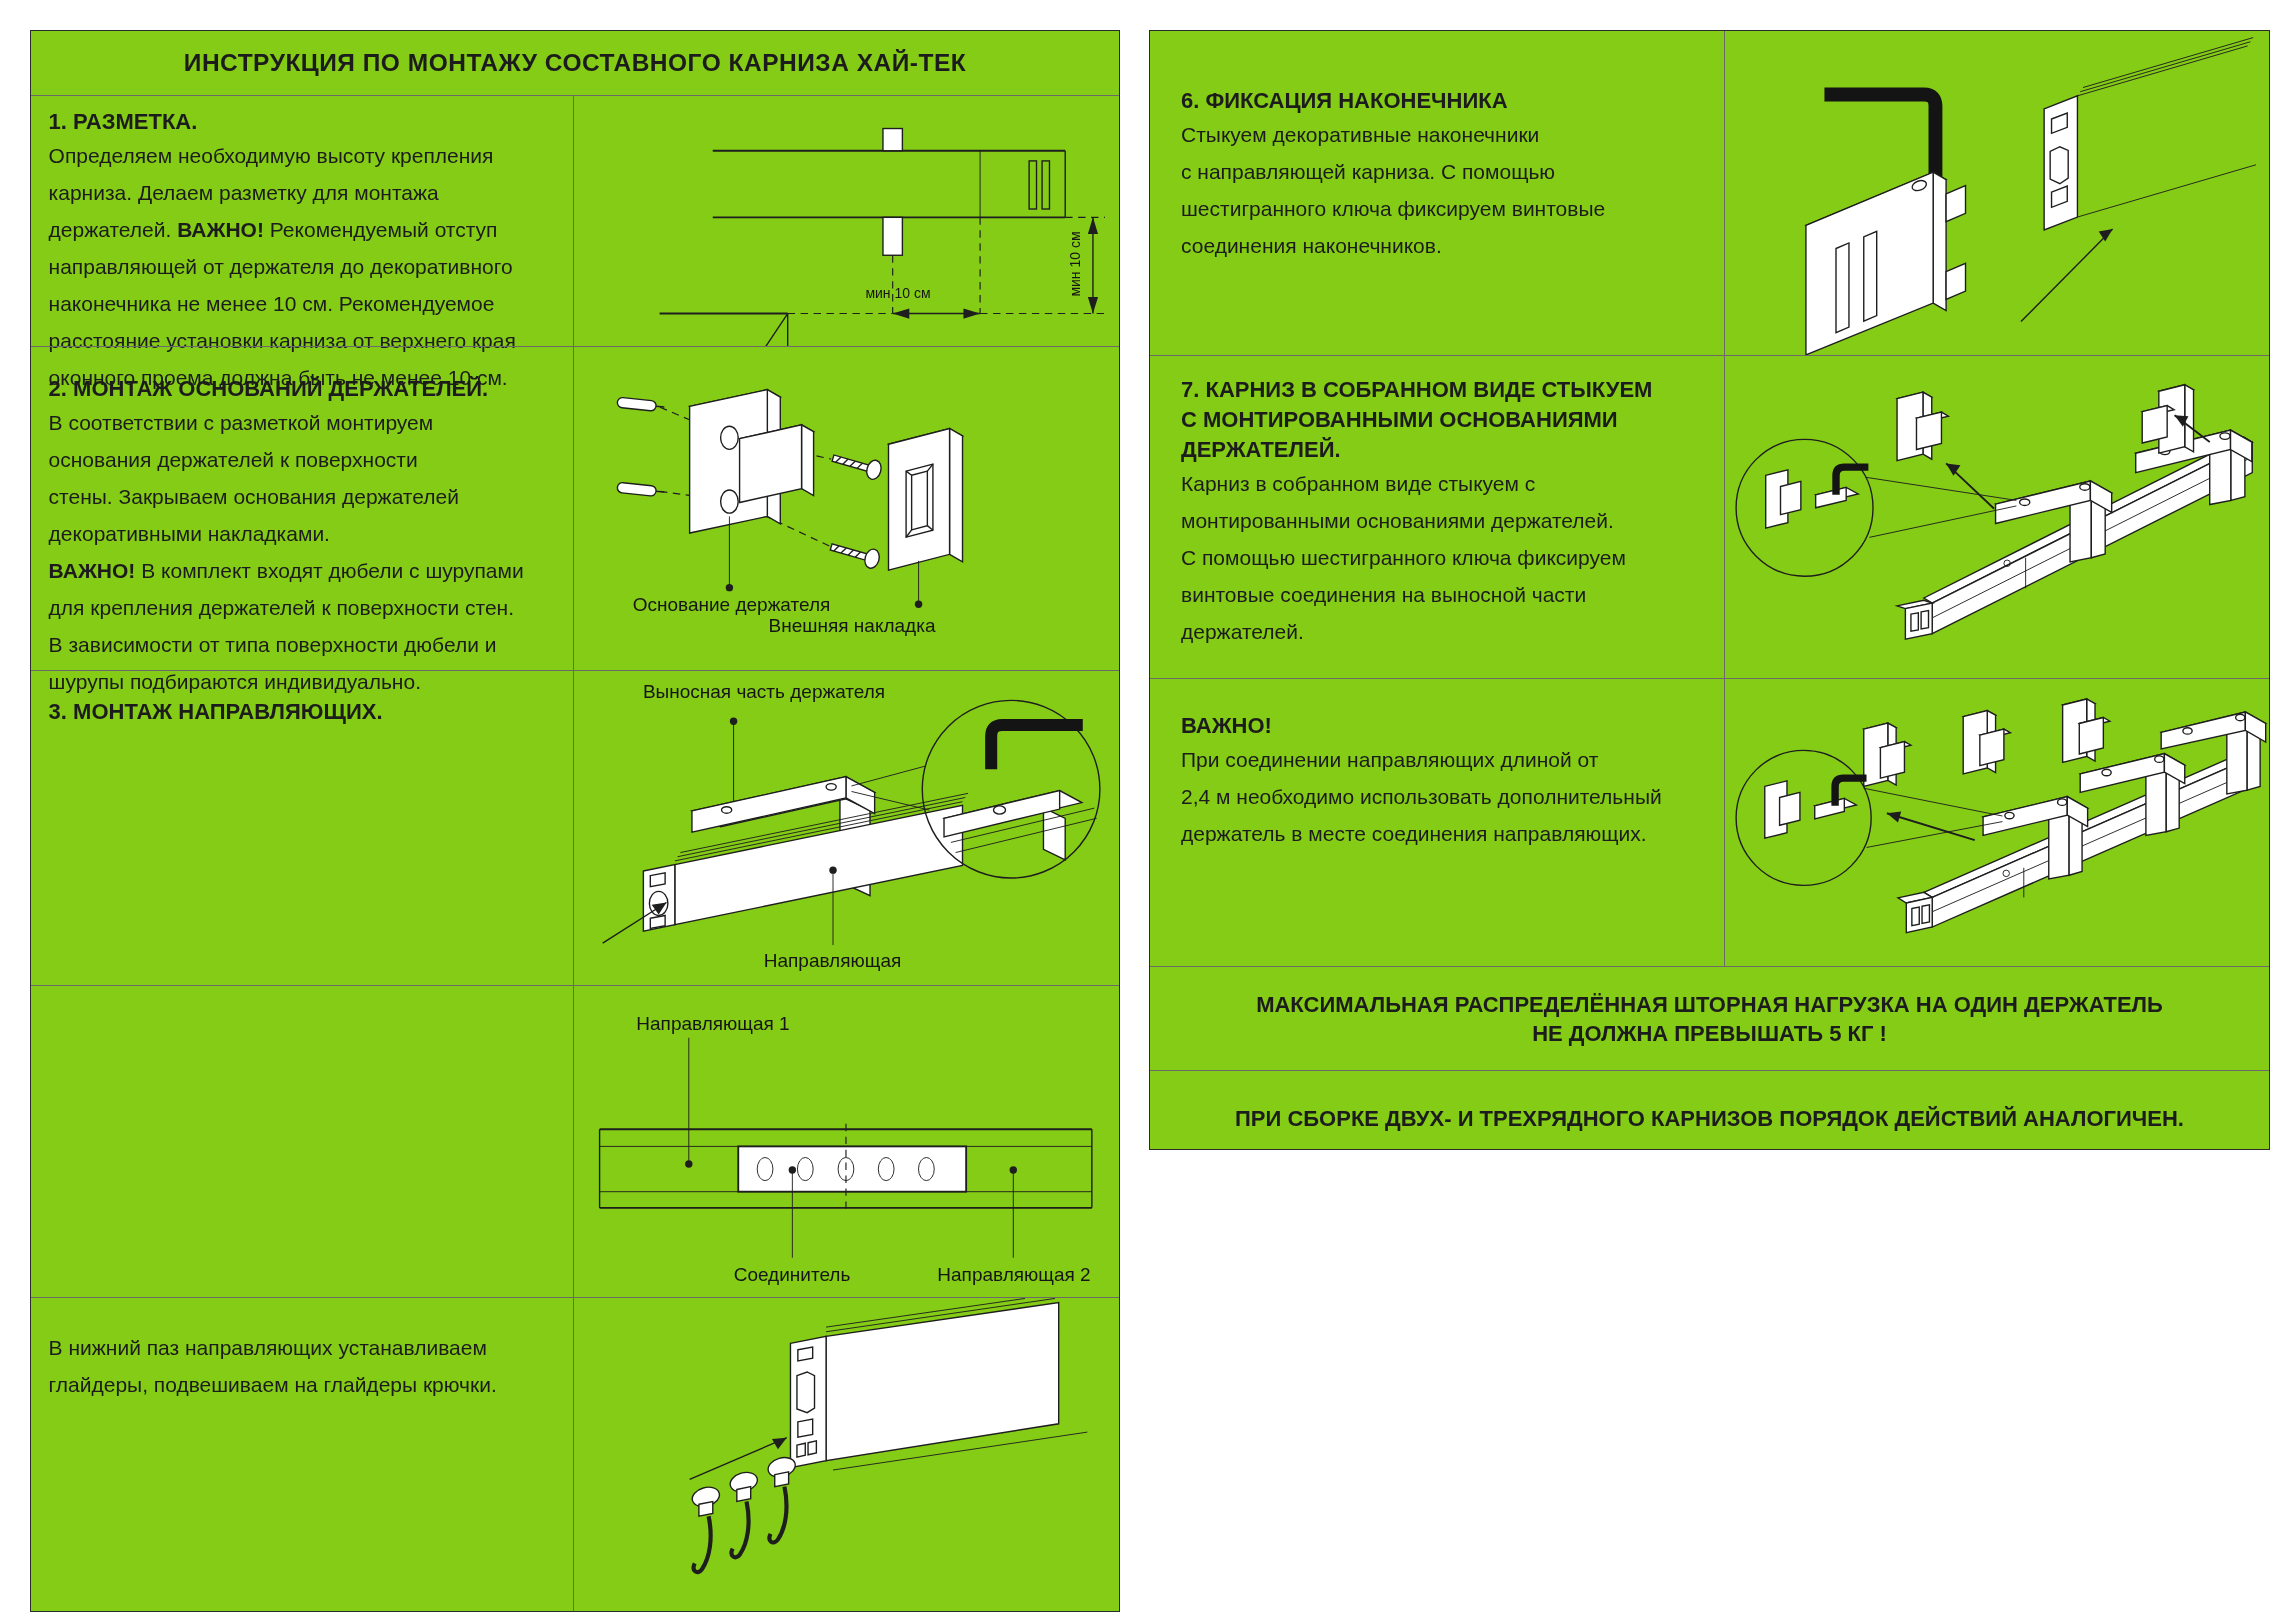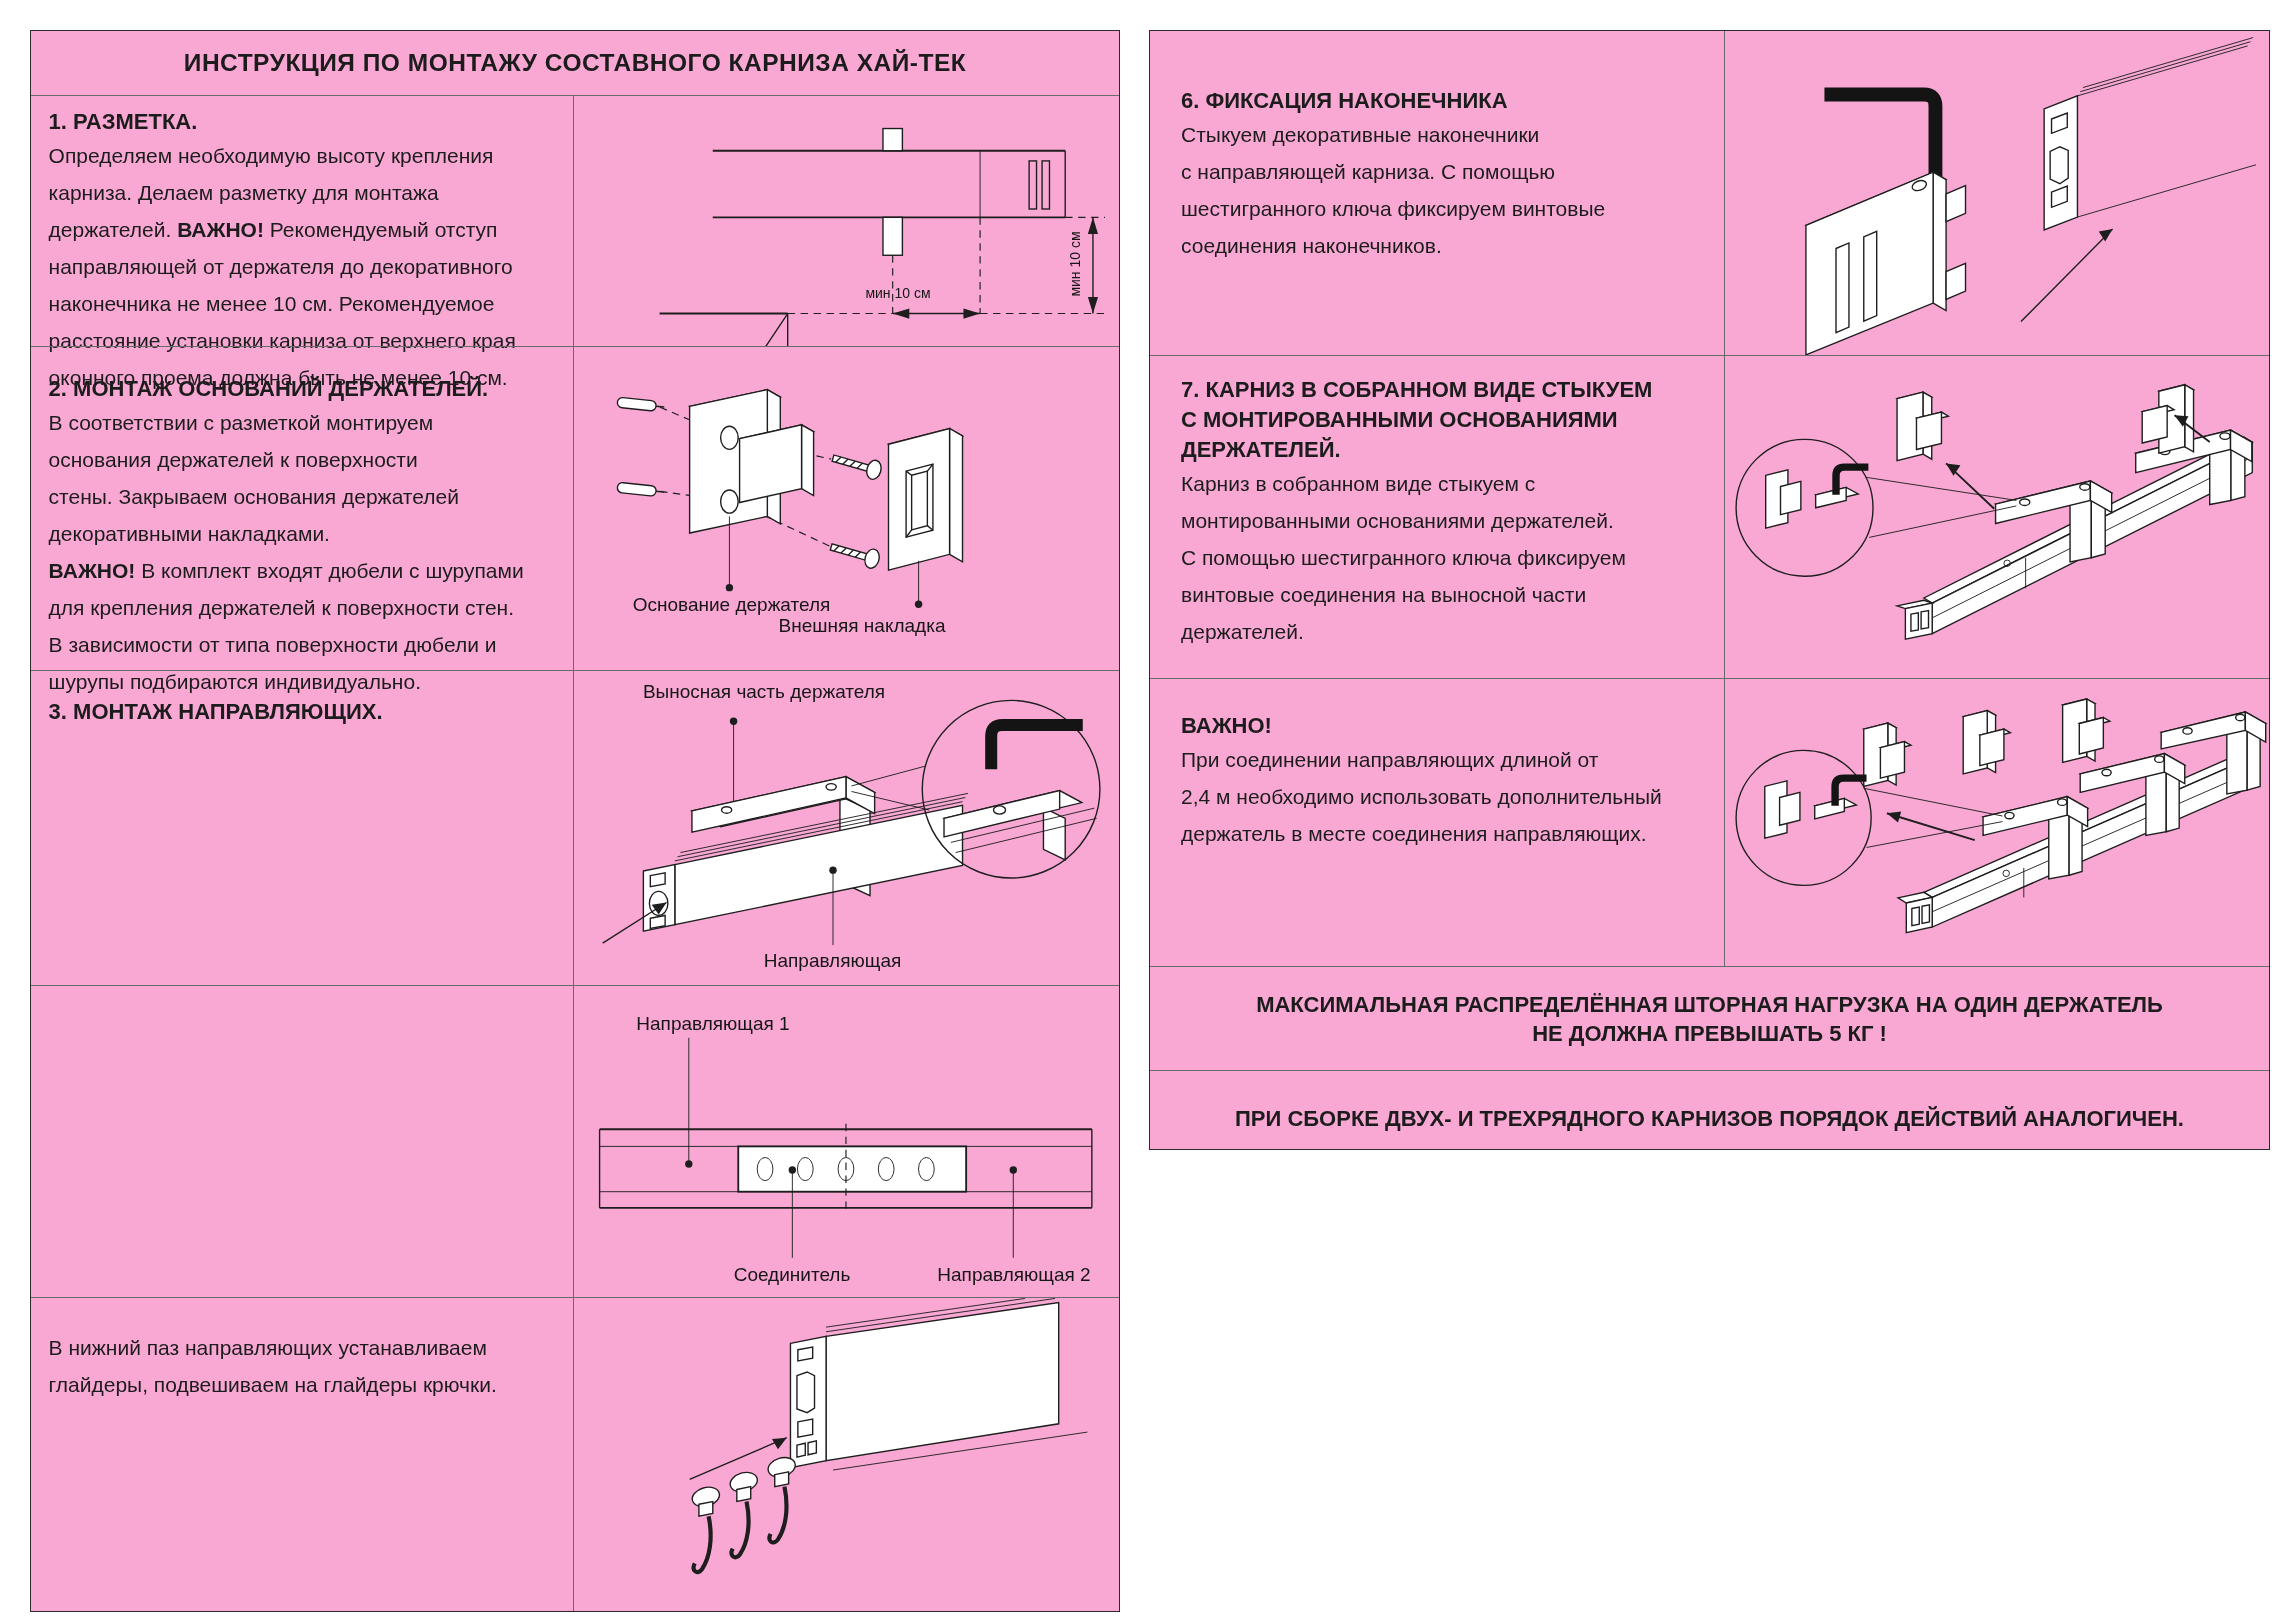"ИНСТРУКЦИЯ ПО МОНТАЖУ СОСТАВНОГО КАРНИЗА" .panel { background: #f9a8d4 -> #84cc16 }
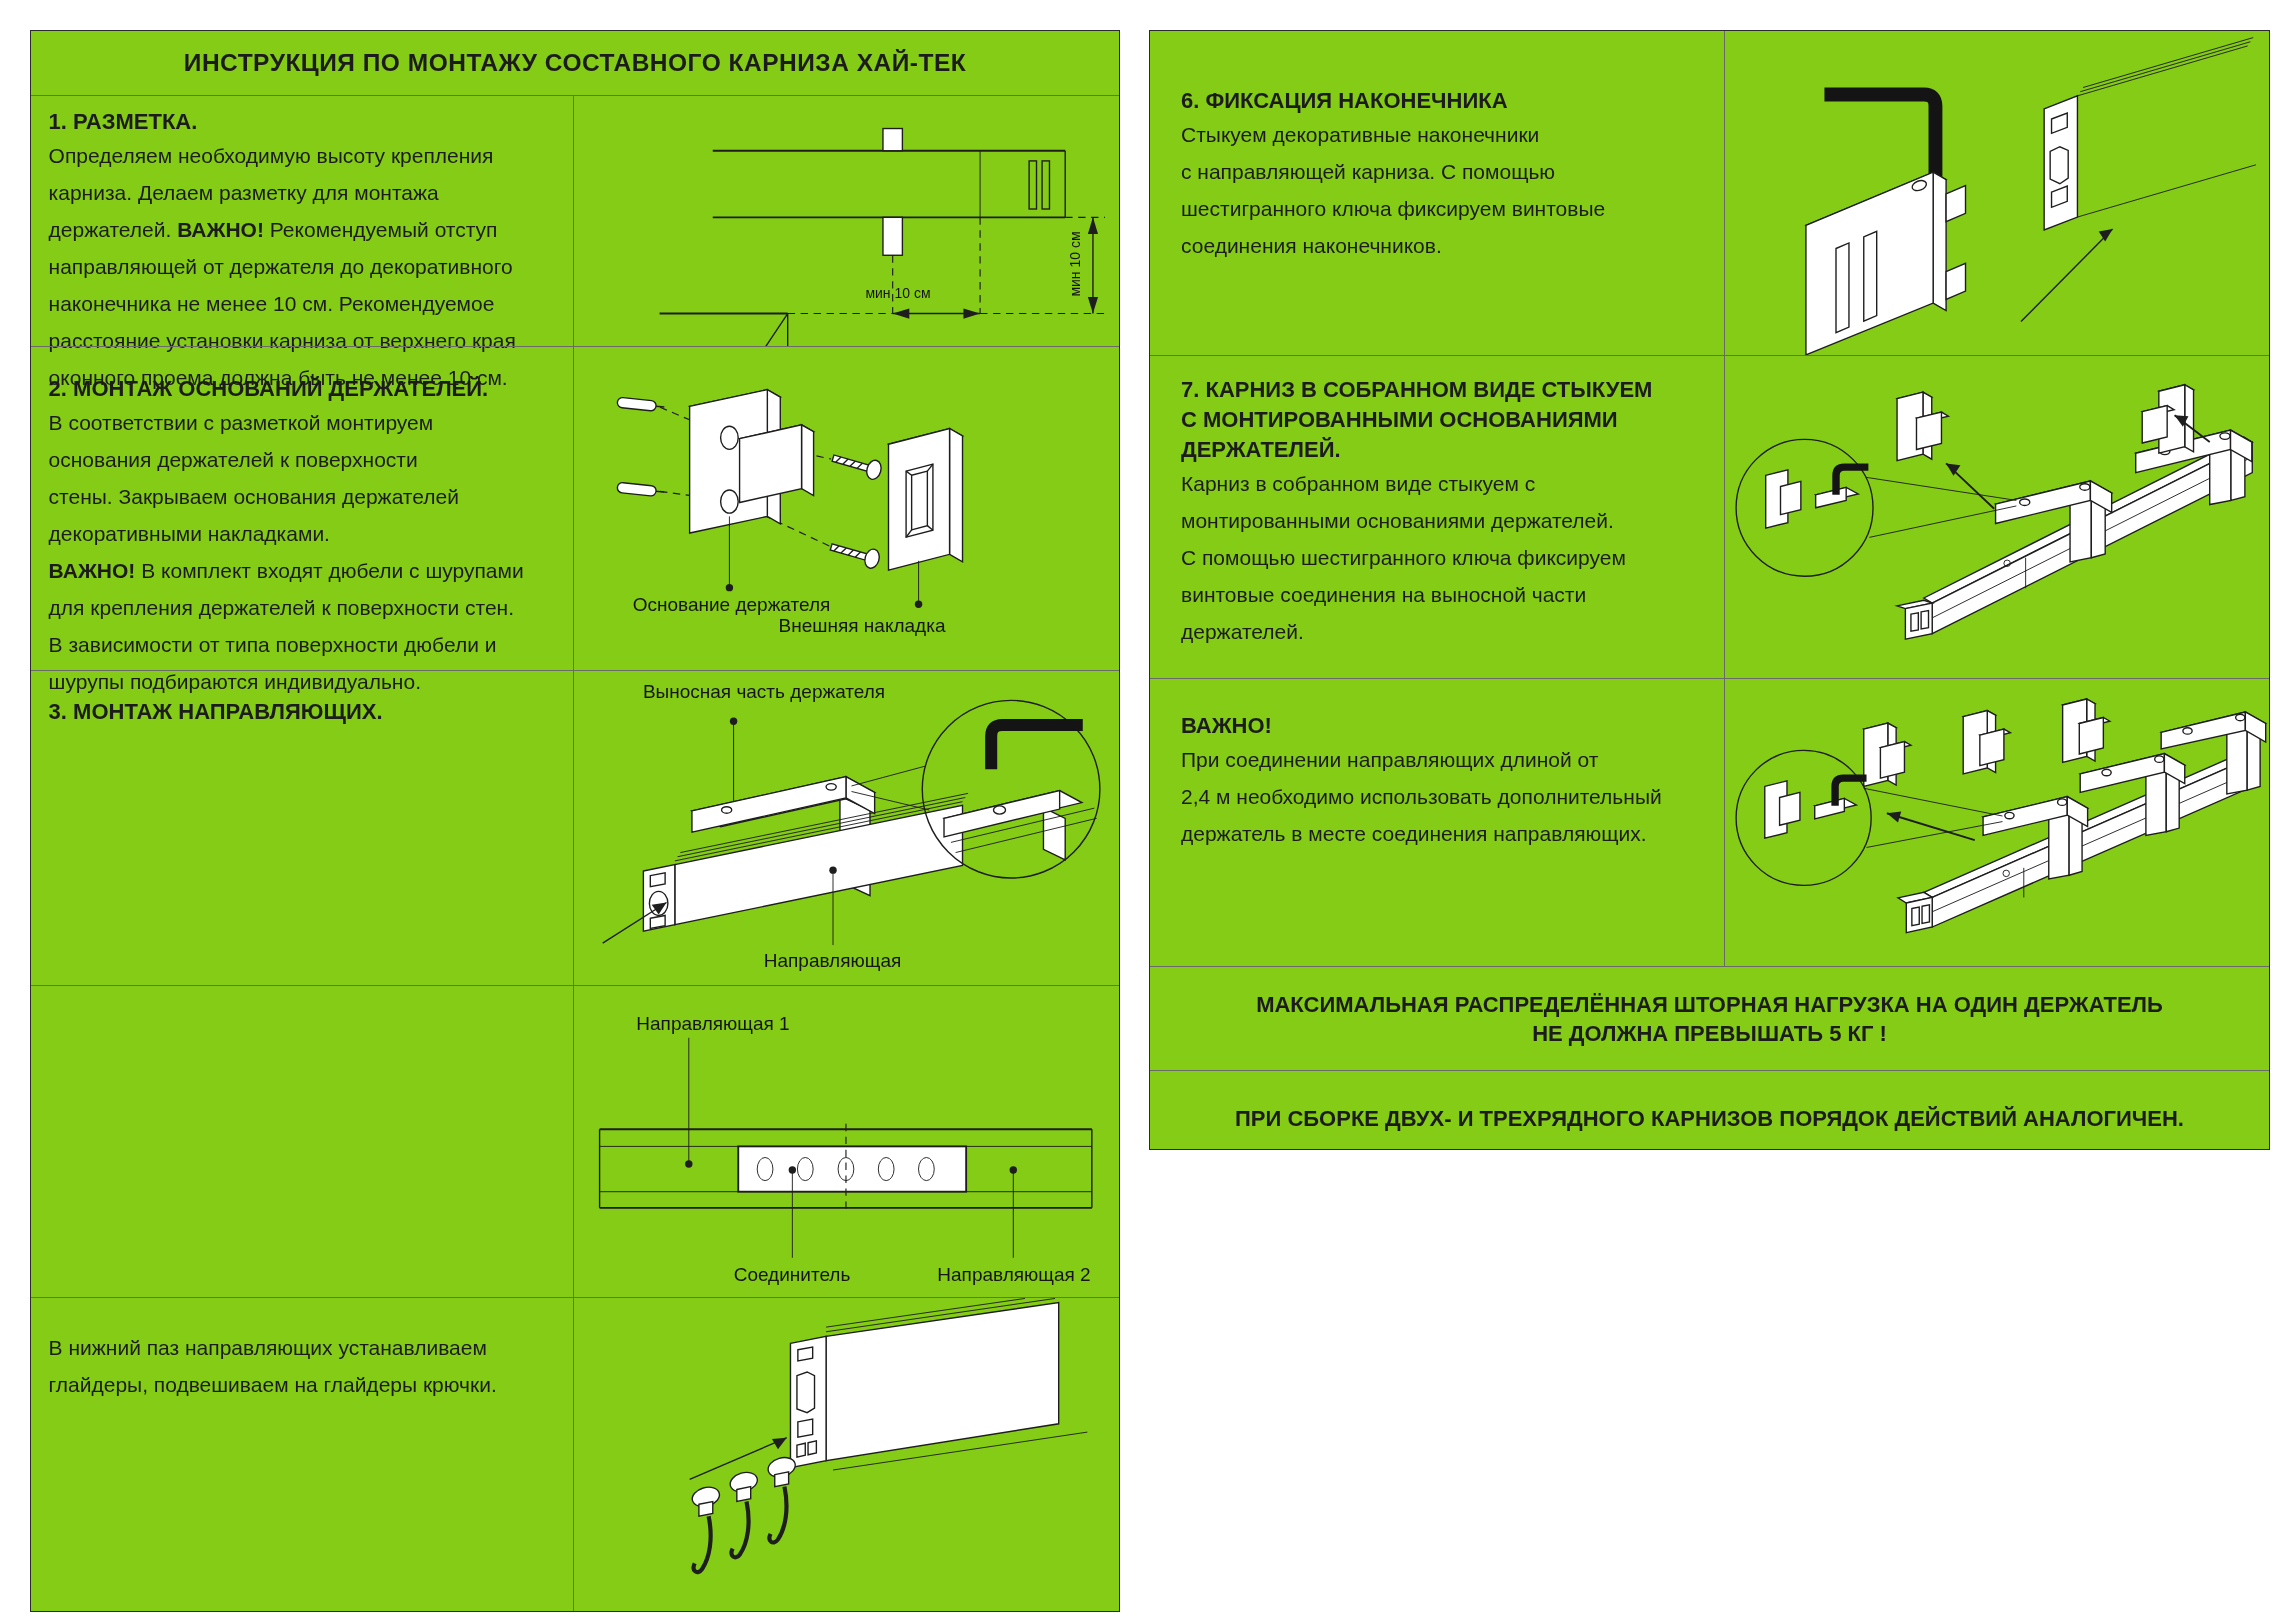"Внешняя накладка" div.lbl { left: 149px -> 139px }
